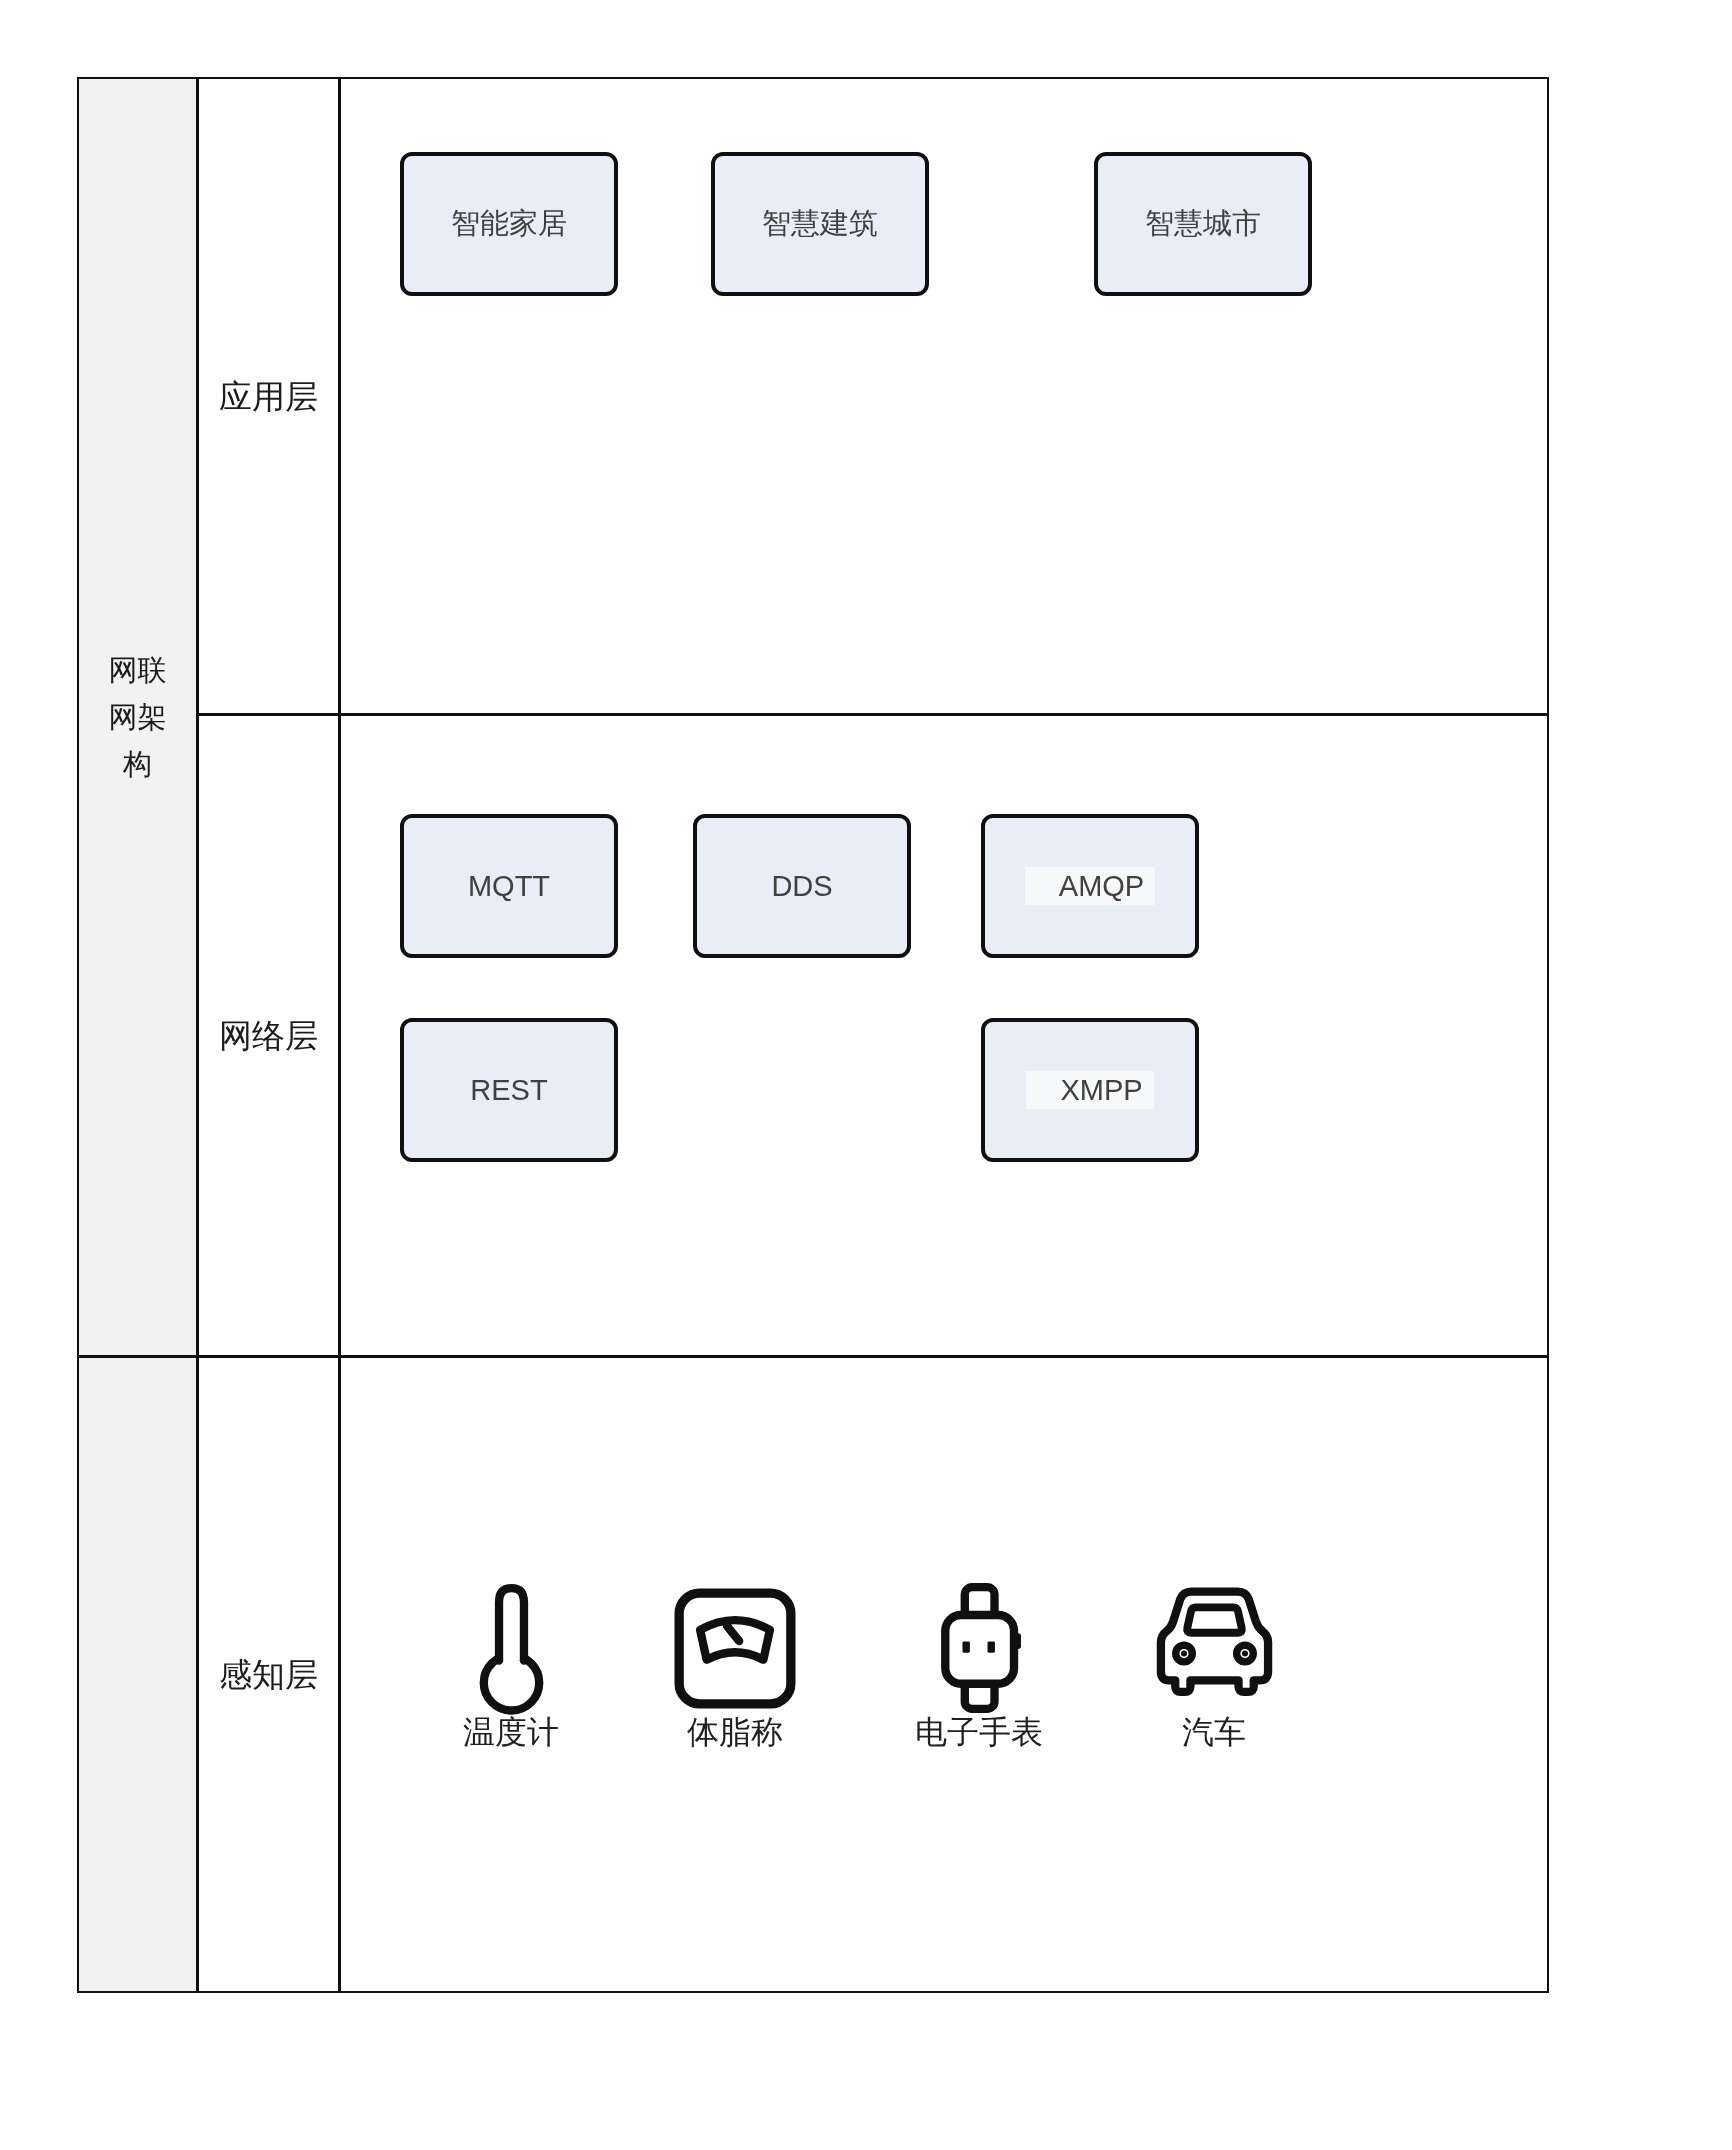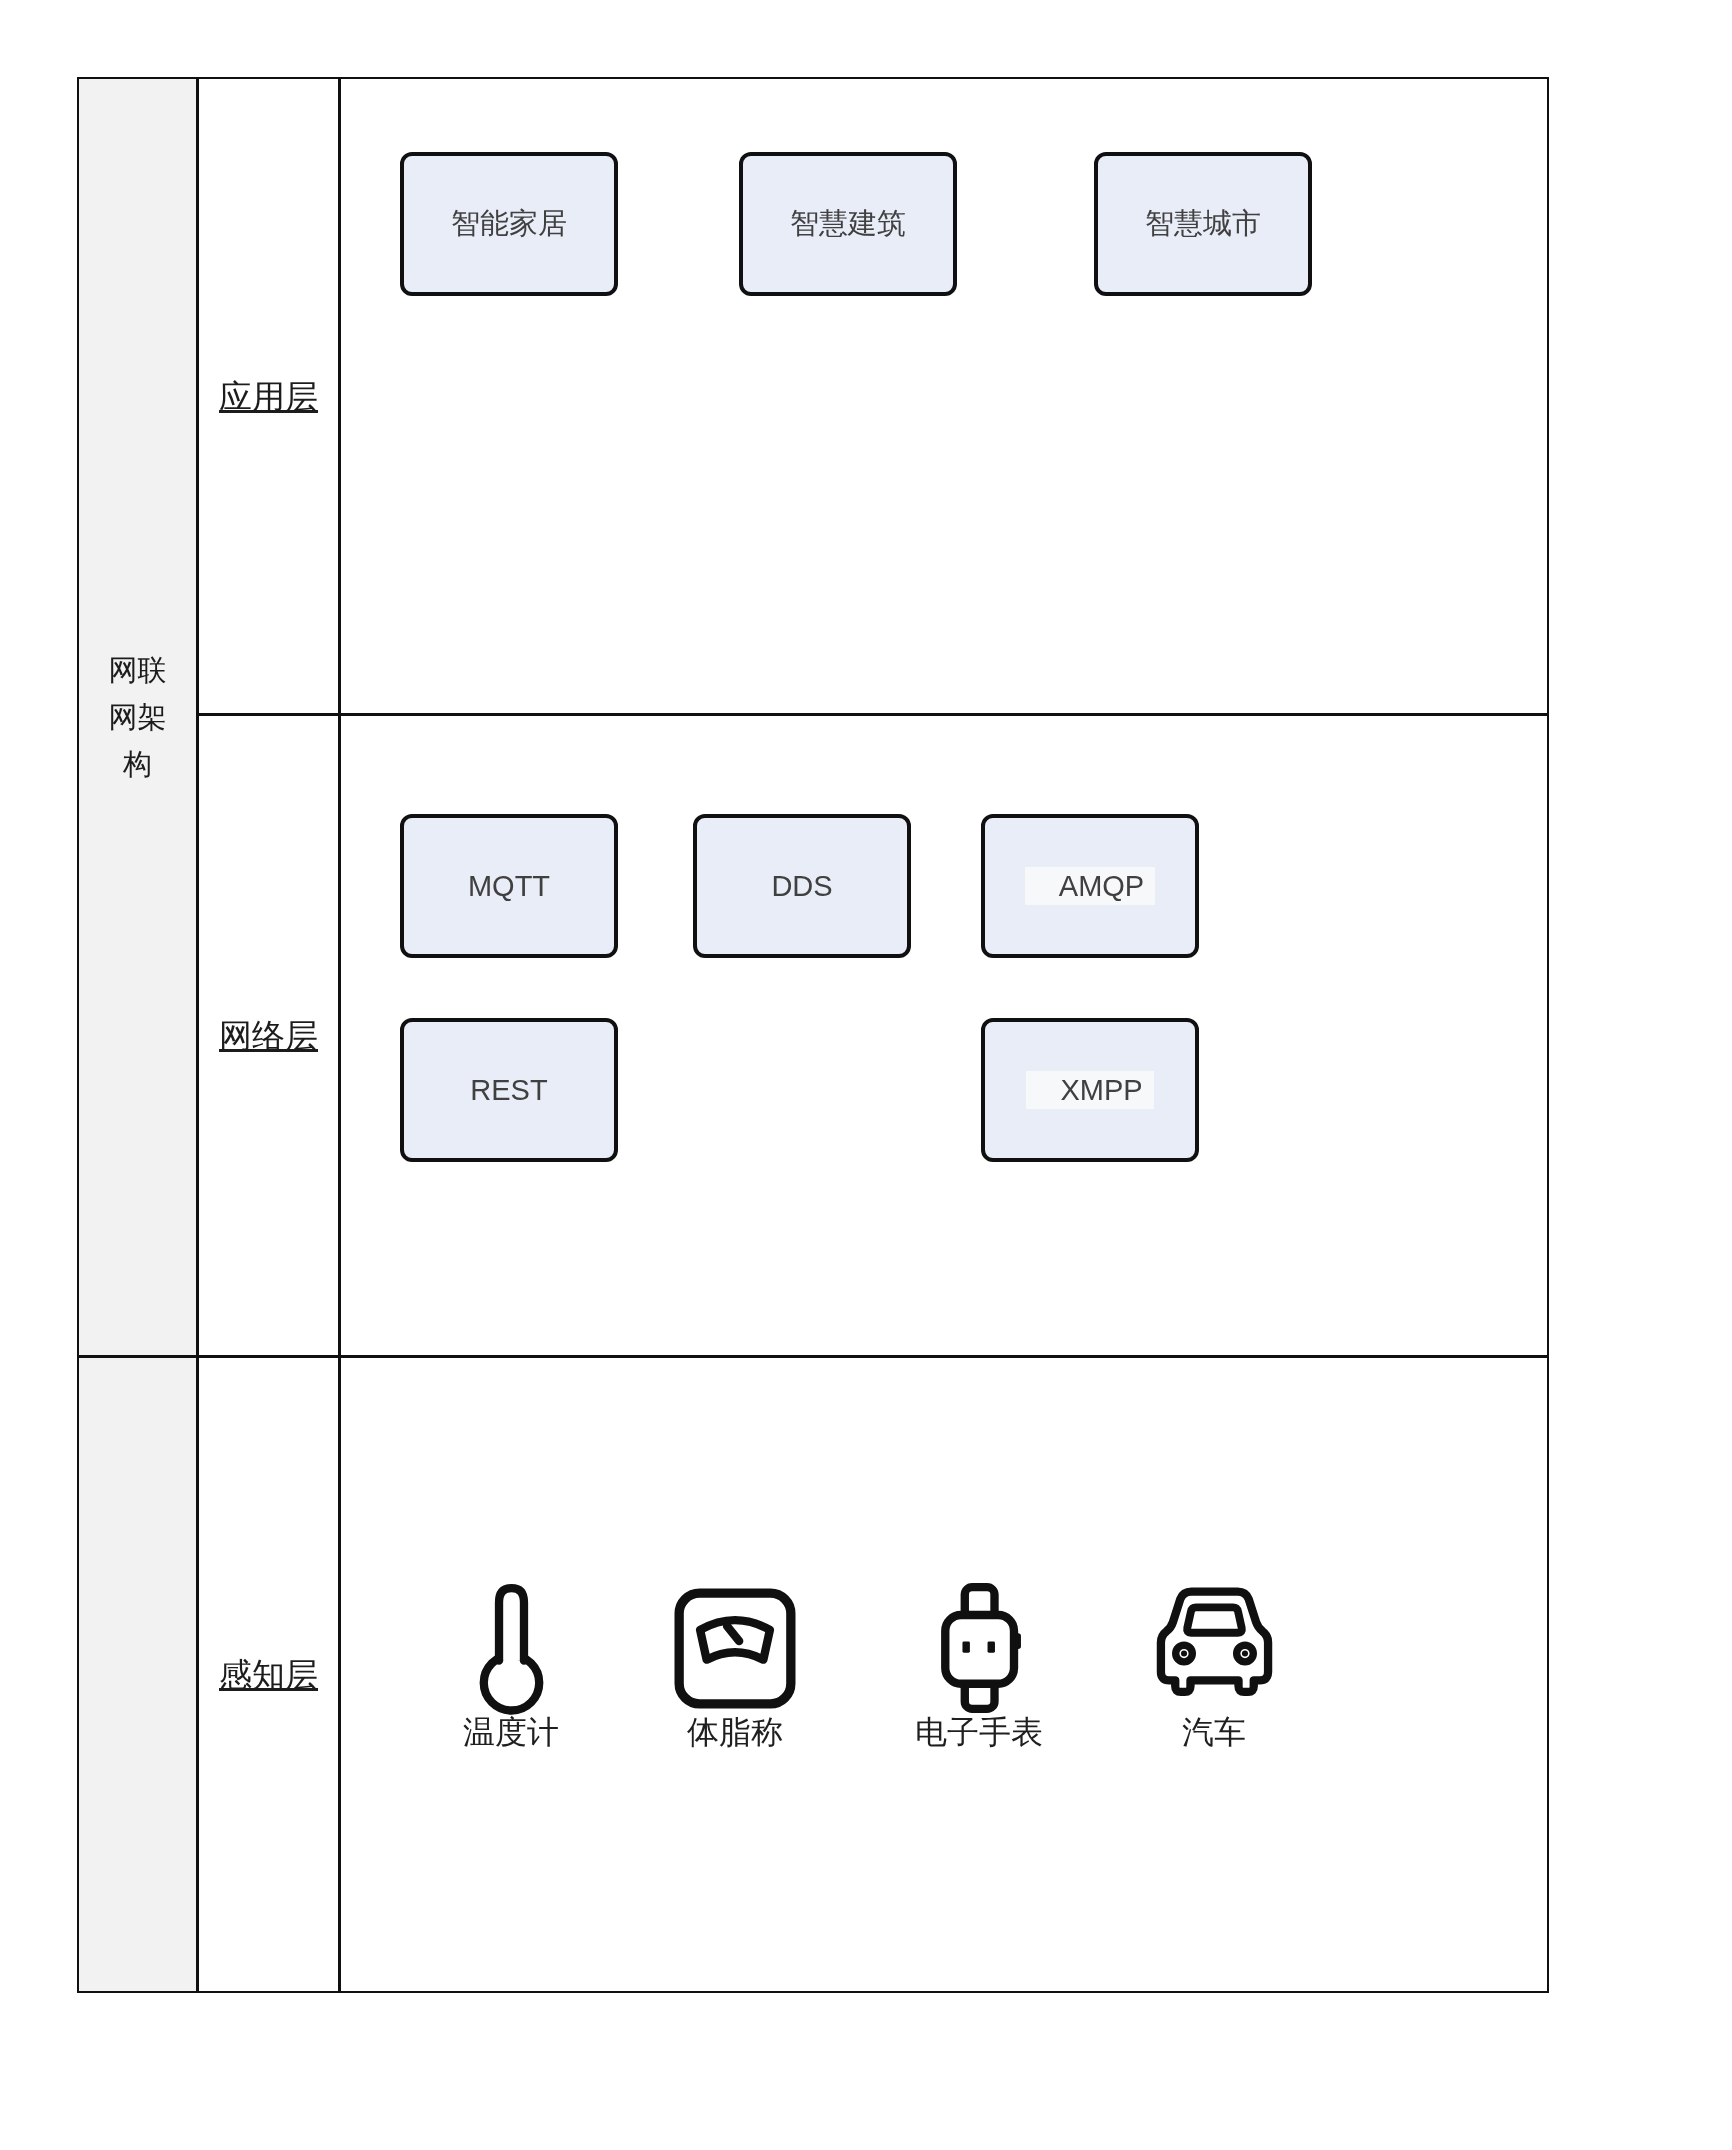"智慧建筑" .b-x2 { left: 660px -> 632px }
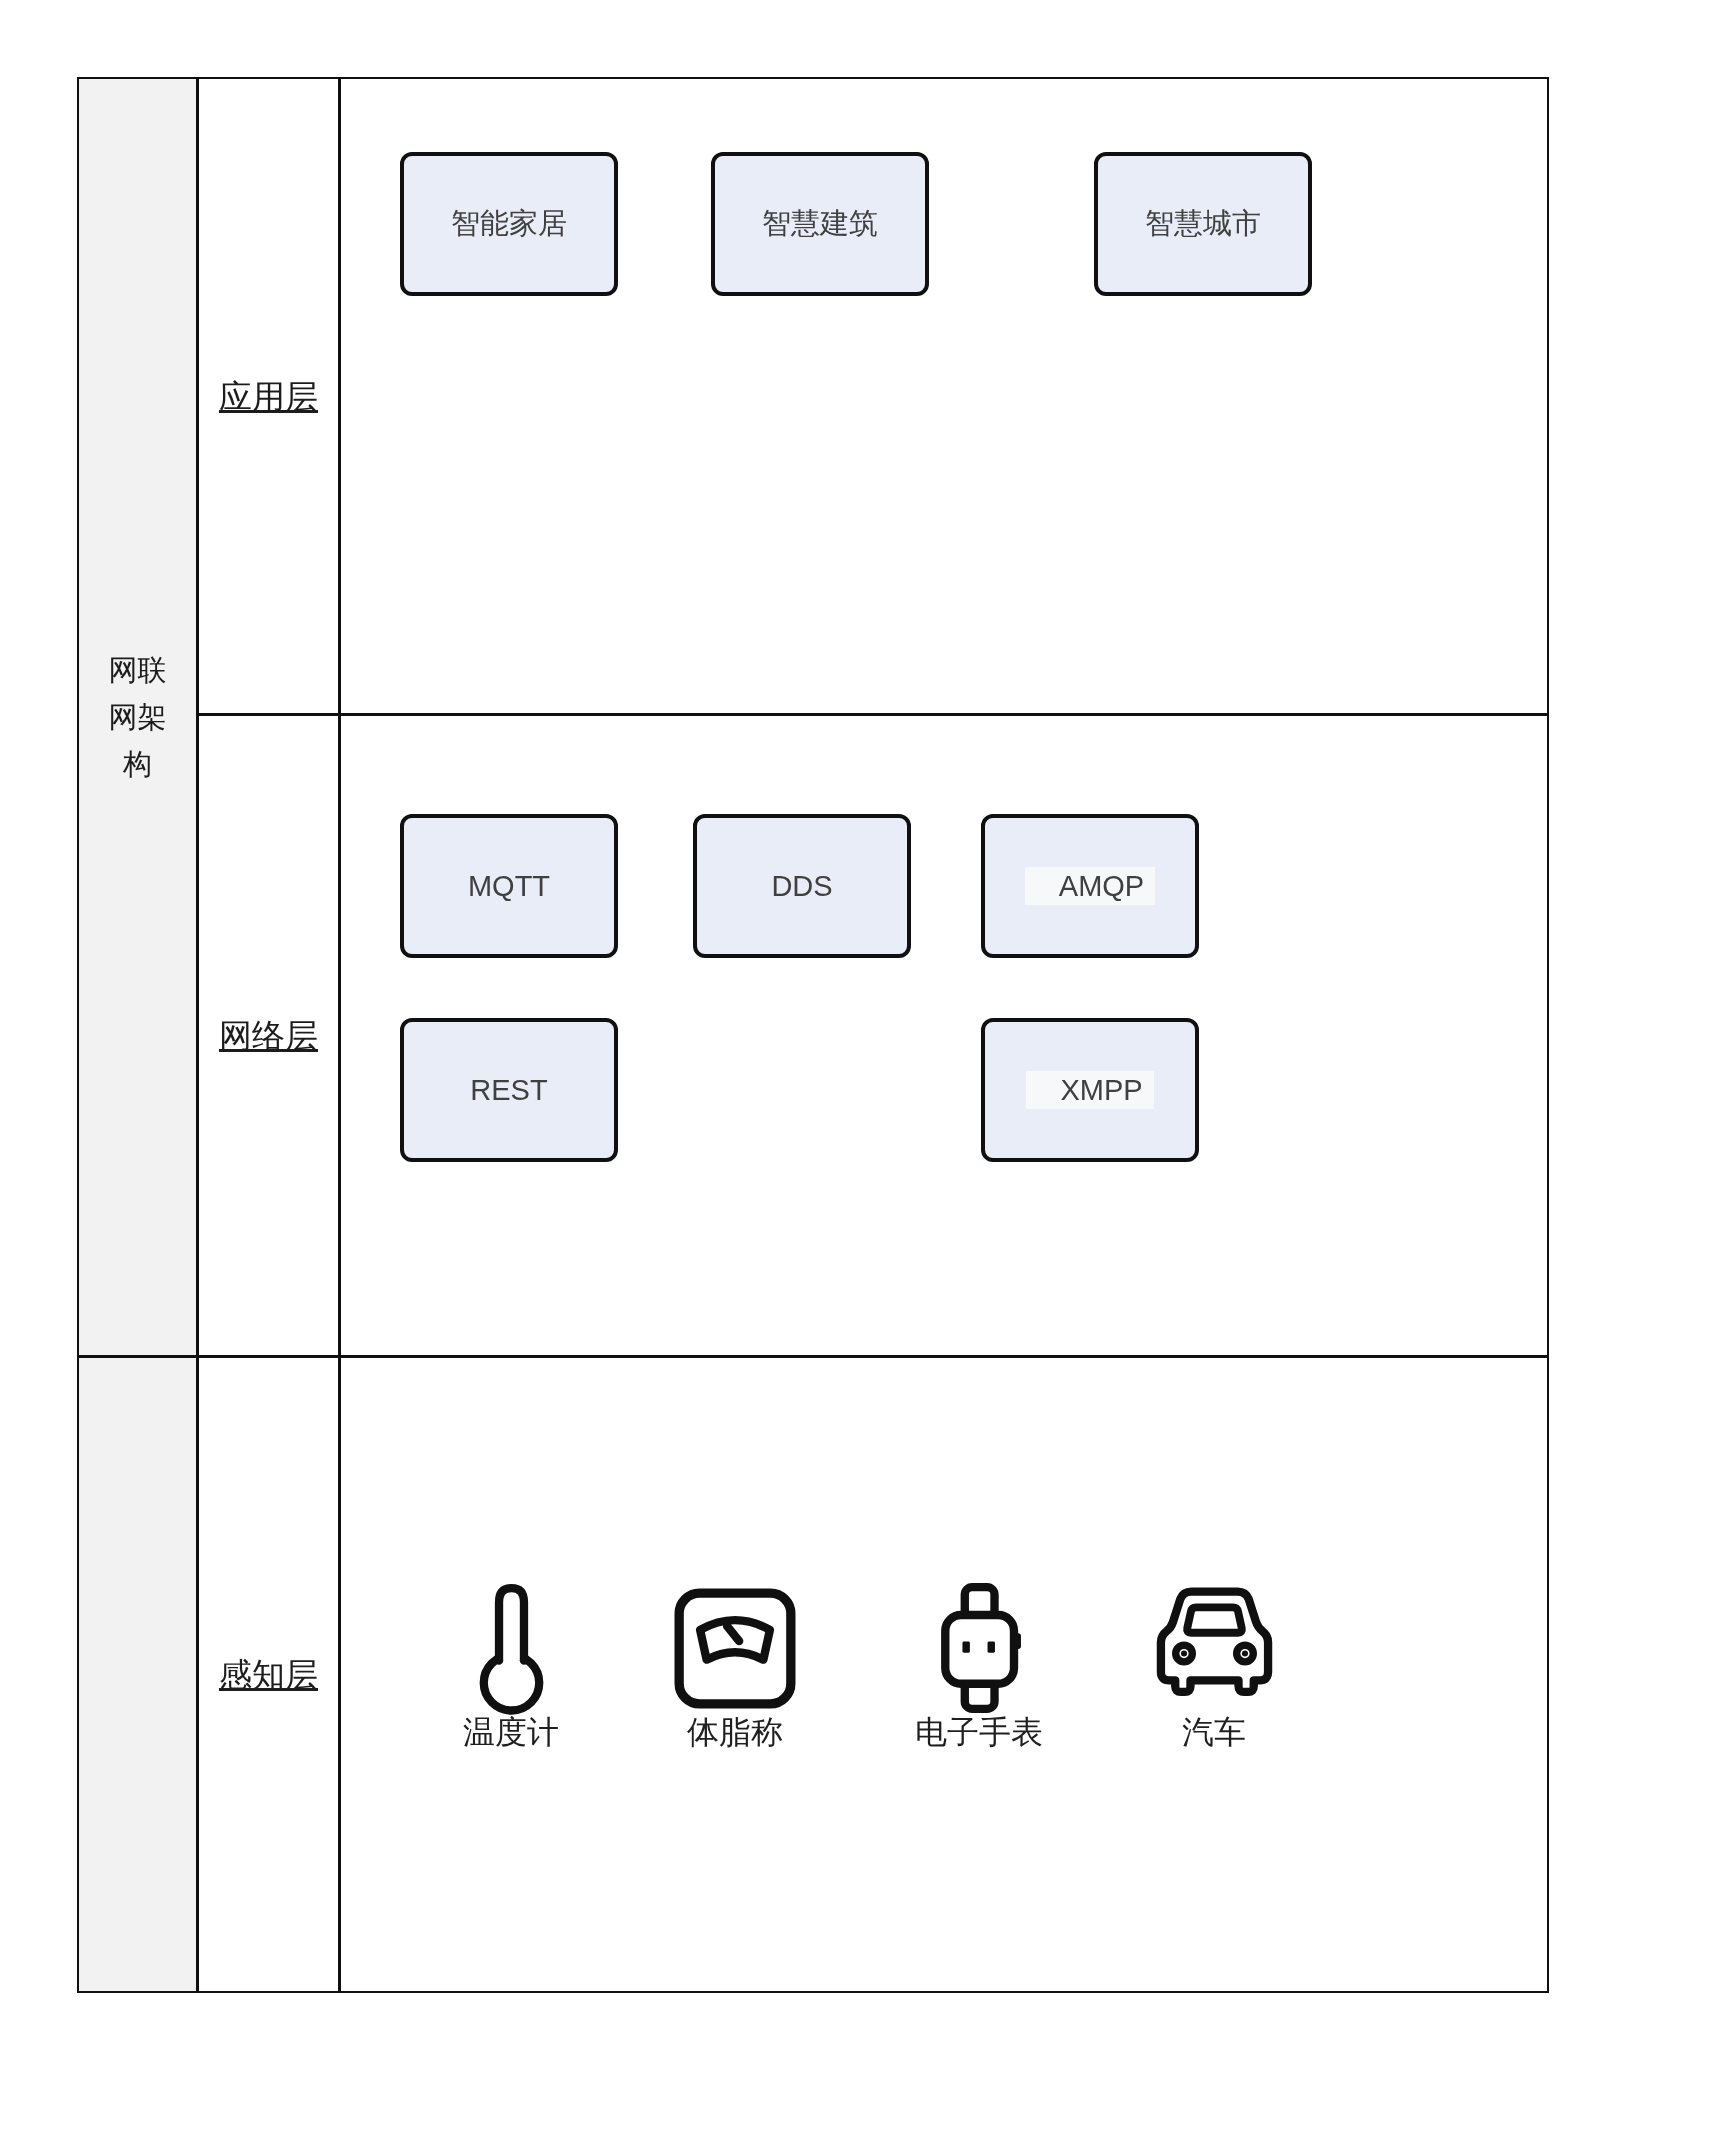"应用层" .layer-label { text-decoration: underline -> none }
